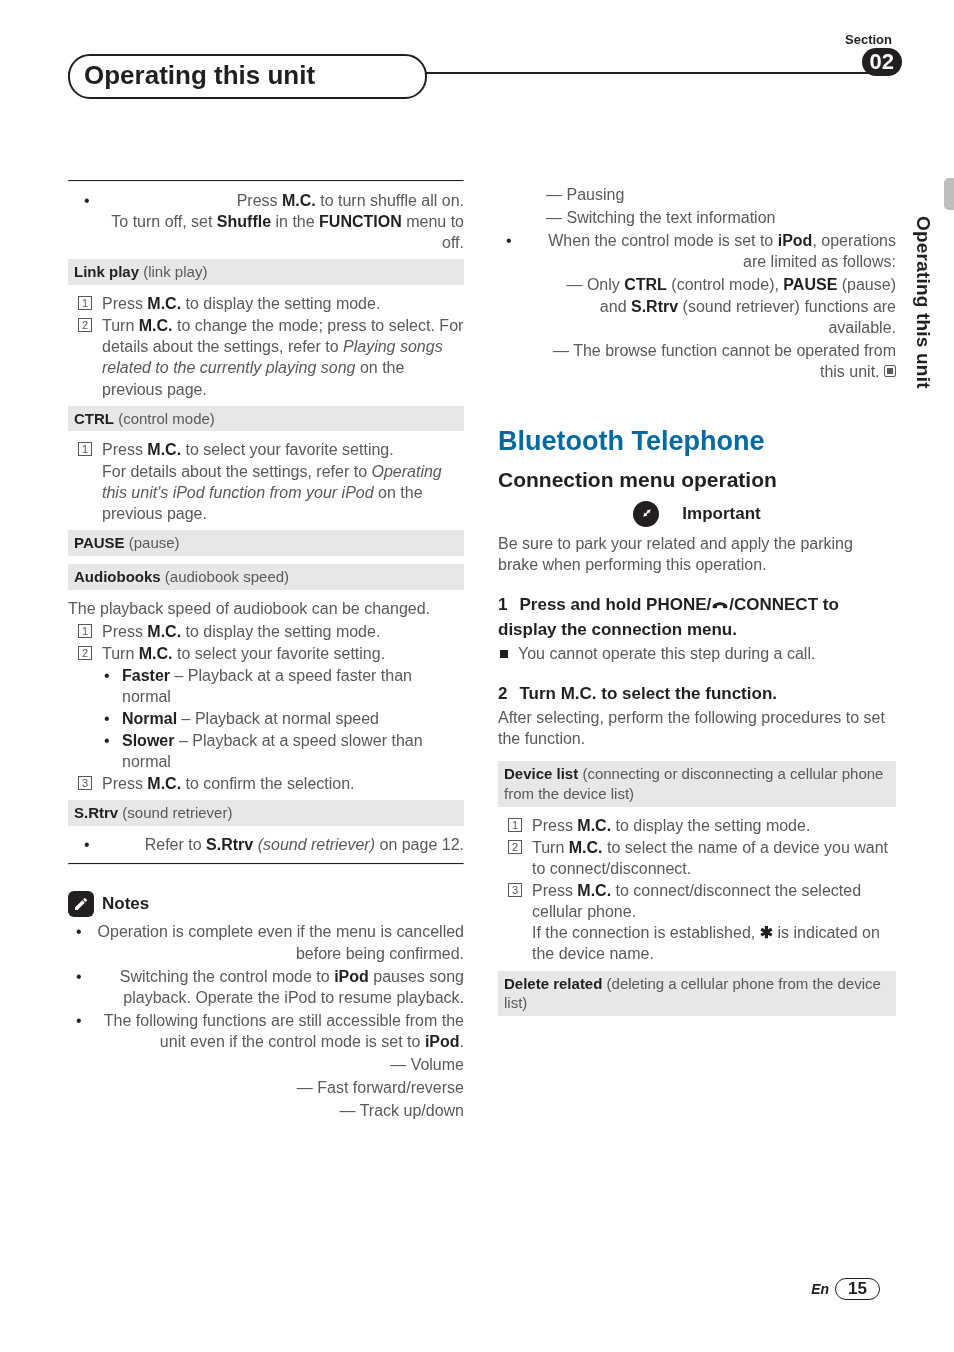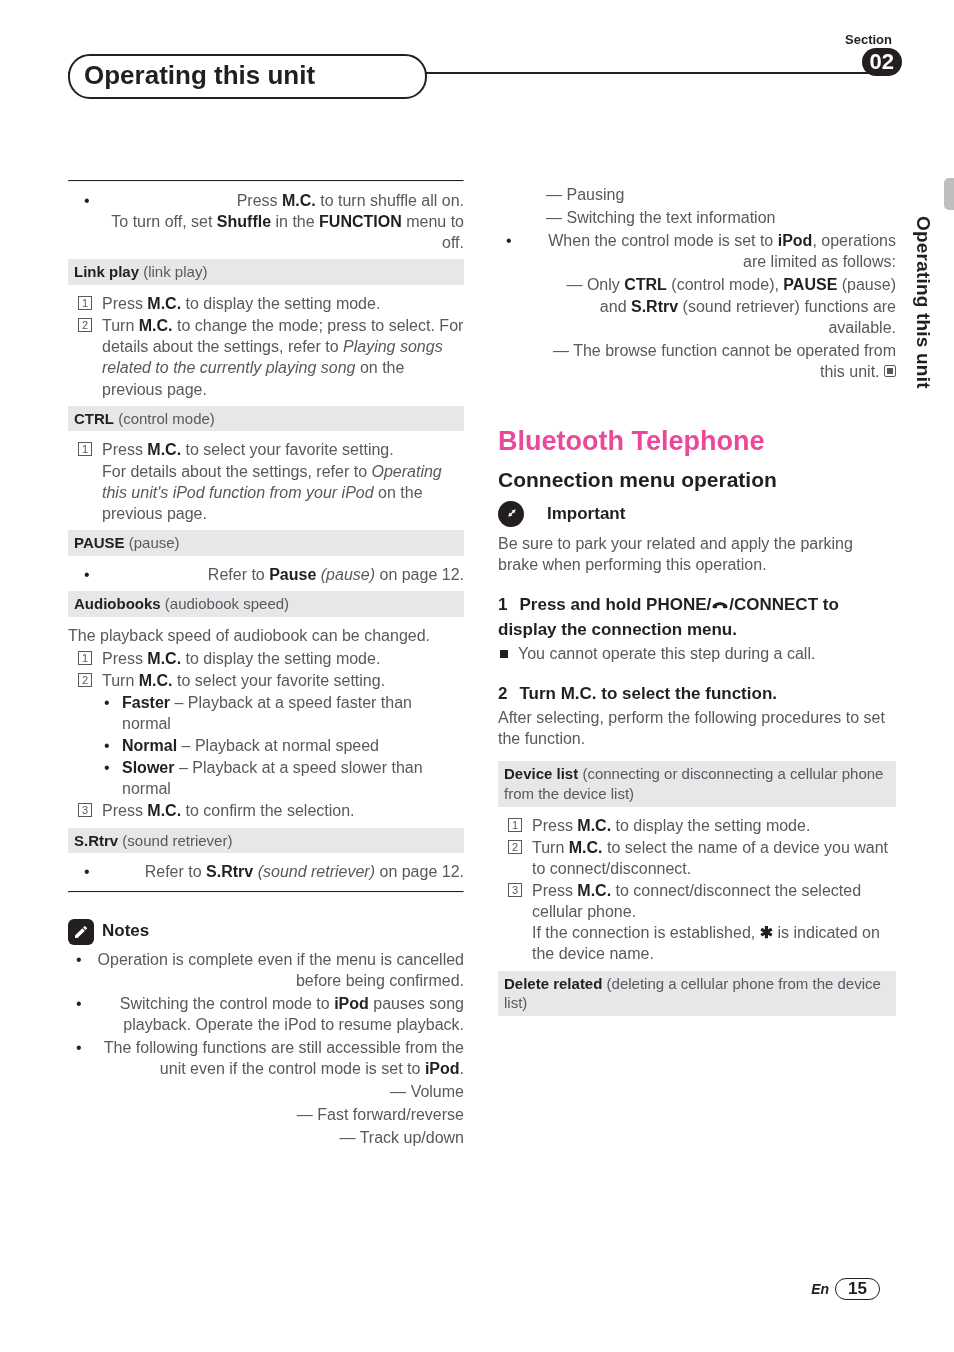"Bluetooth Telephone" .h1 { color: #ec4899 -> #0369a1 }
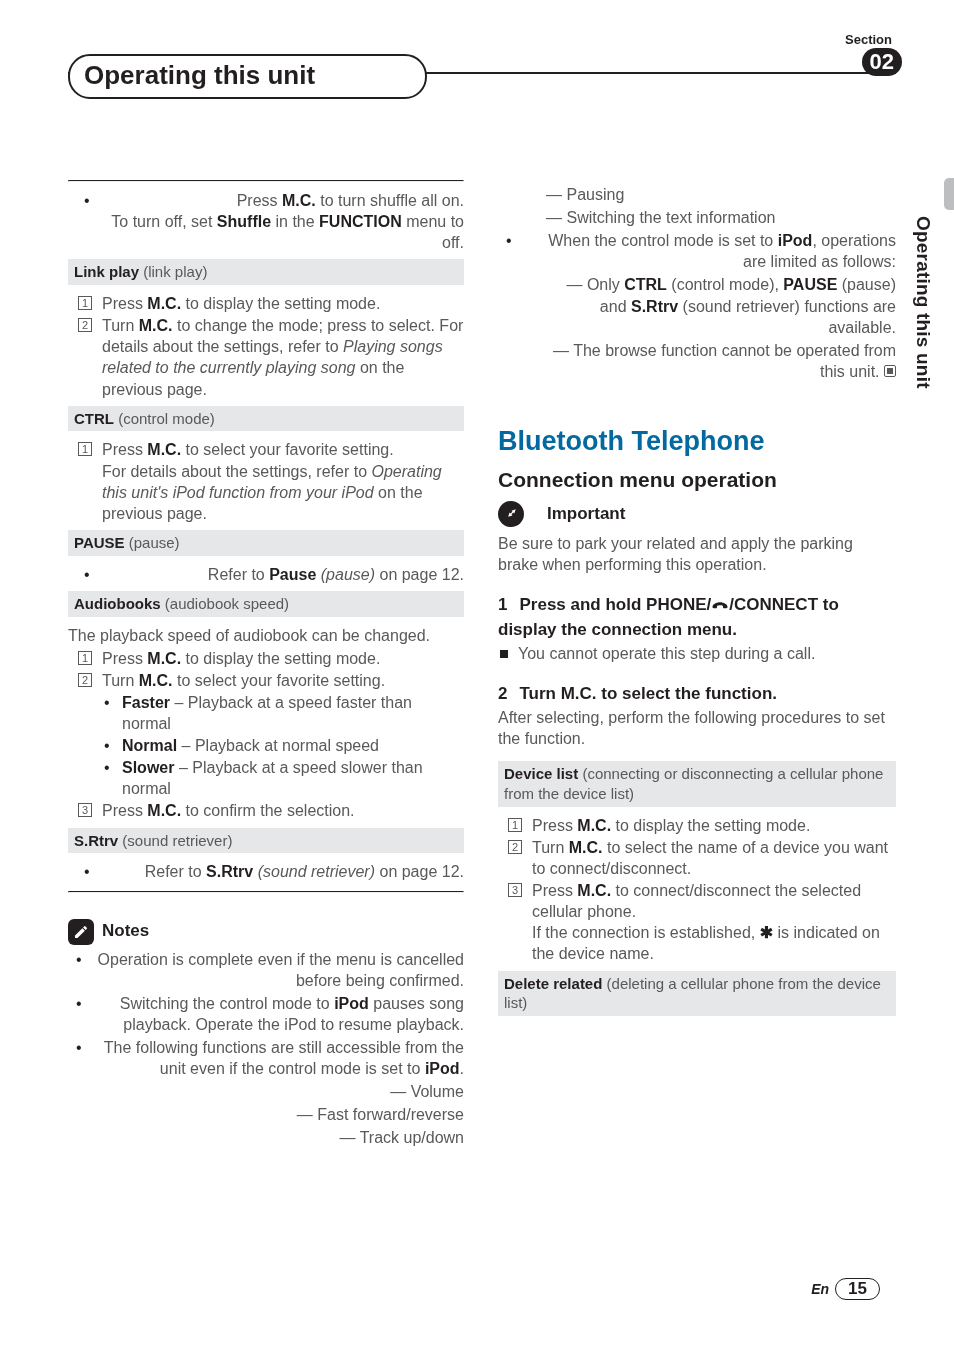"Important" .important-row { justify-content: none -> center }
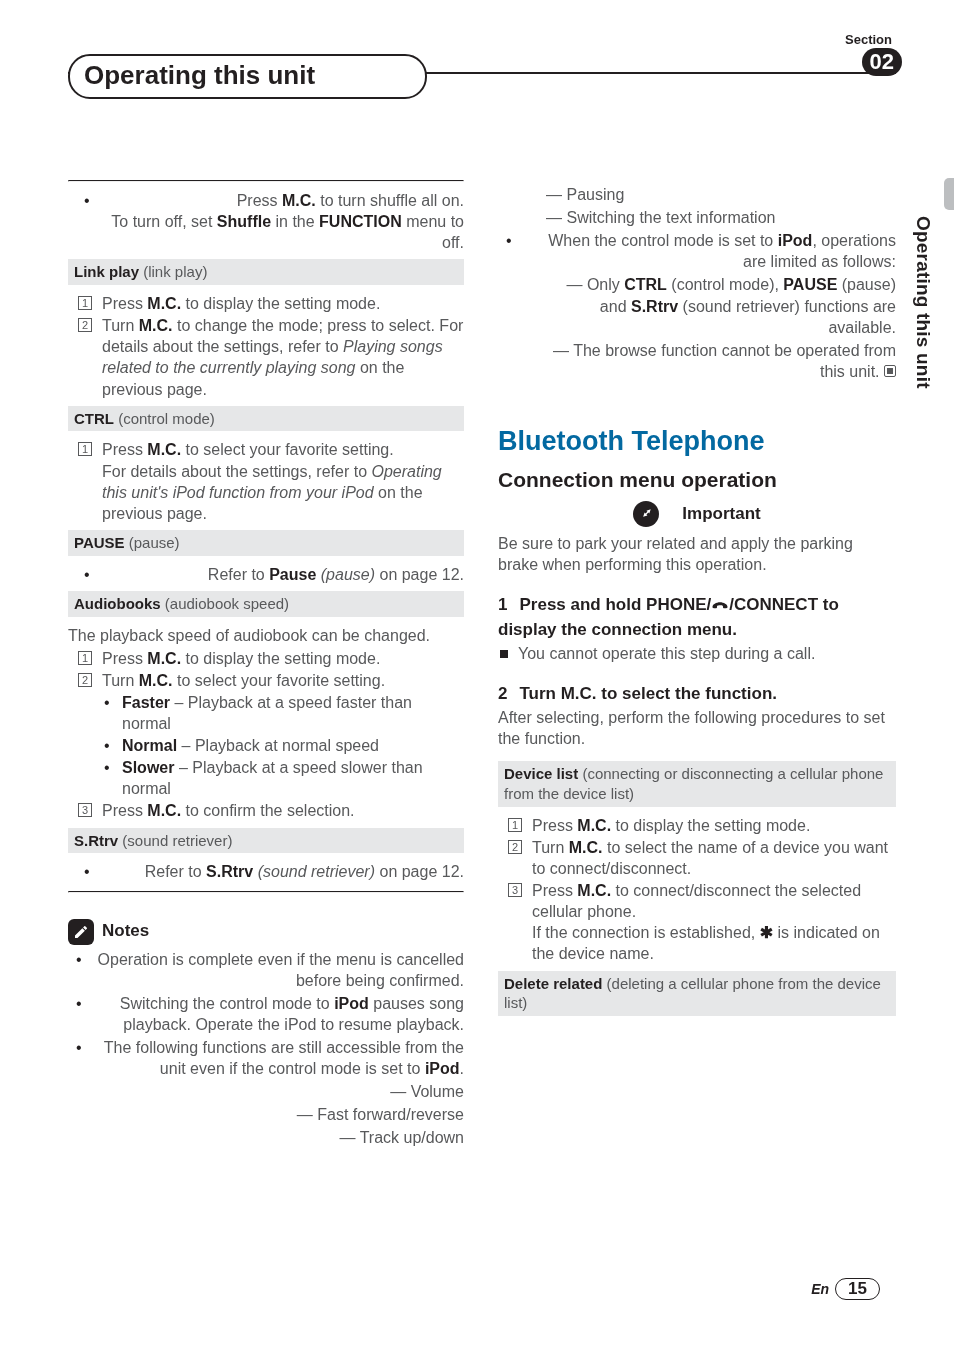"Refer to Pause (pause) on" ul.bul { html: <ul> <li><span>Refer to </span><span>Pause</span><span> (pause)</span><span> on page 12.</span></li> </ul> -> none }
